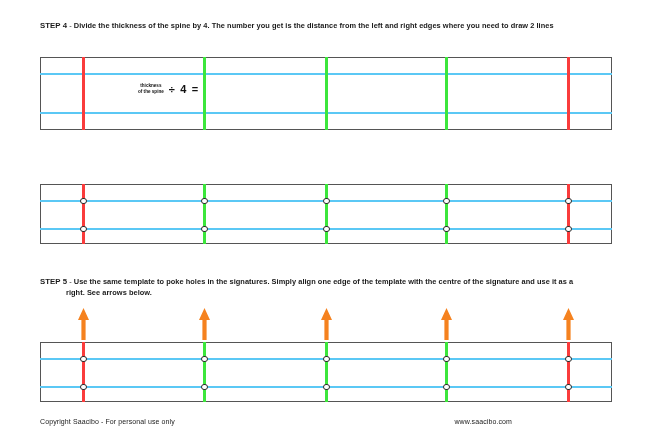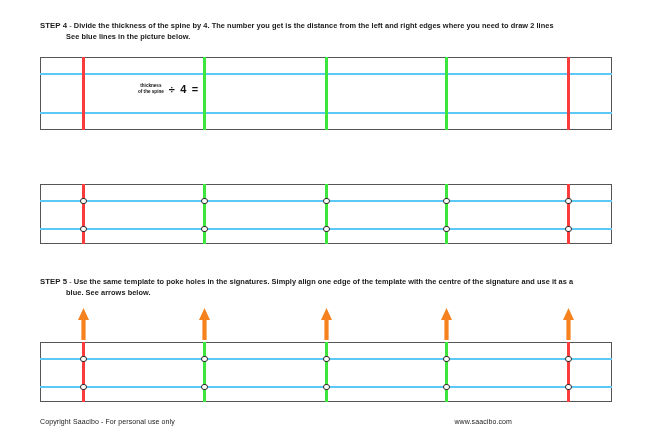"See blue lines in the" span.step-line2 { html: <span>See blue lines in the picture below.</span> -> none }
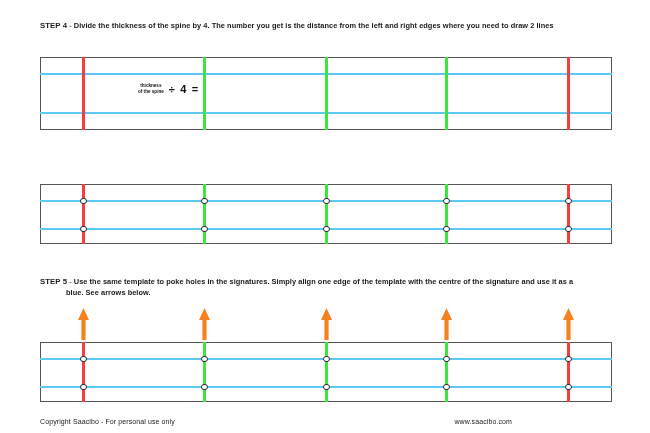"blue. See arrows below." span.step-line2 { text: blue -> right }
